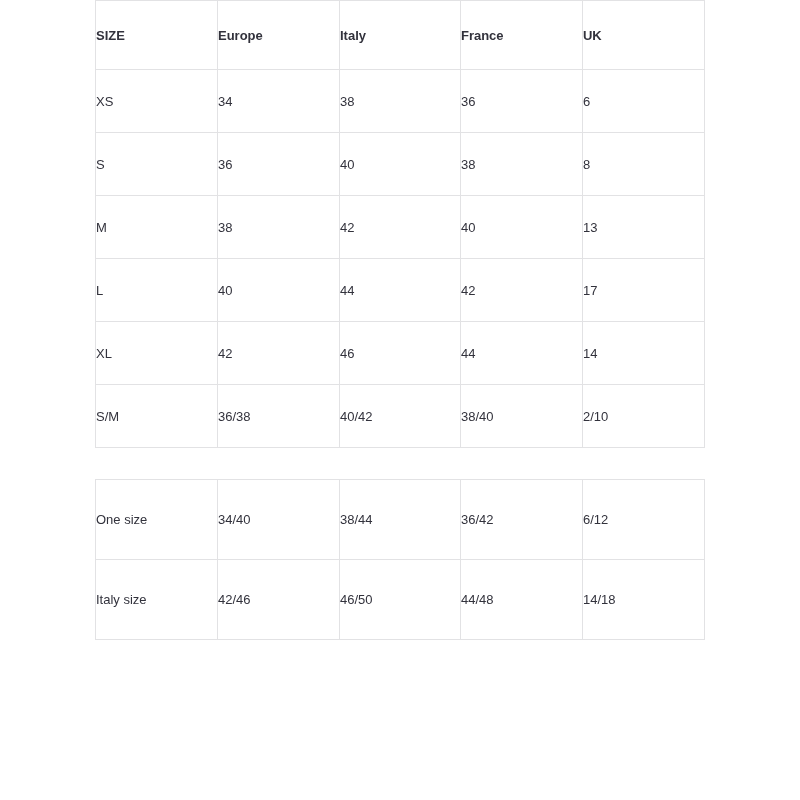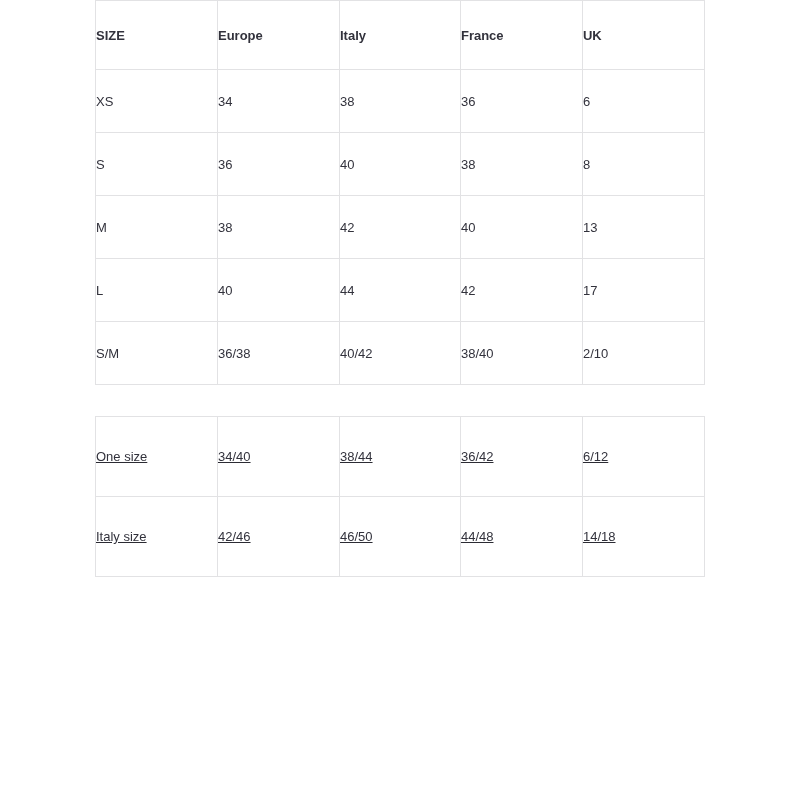"XL" tr { html: none -> <tr> <td>XL</td> <td>42</td> <td>46</td> <td>44</td> <td>14</td> </tr> }
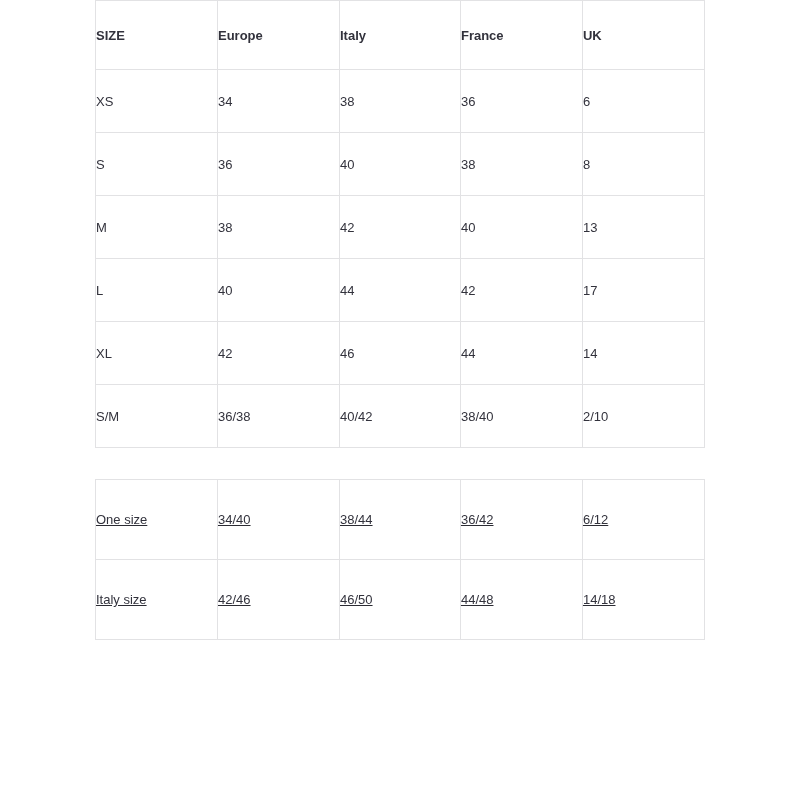"One size" .alt-table tr { text-decoration: underline -> none }
